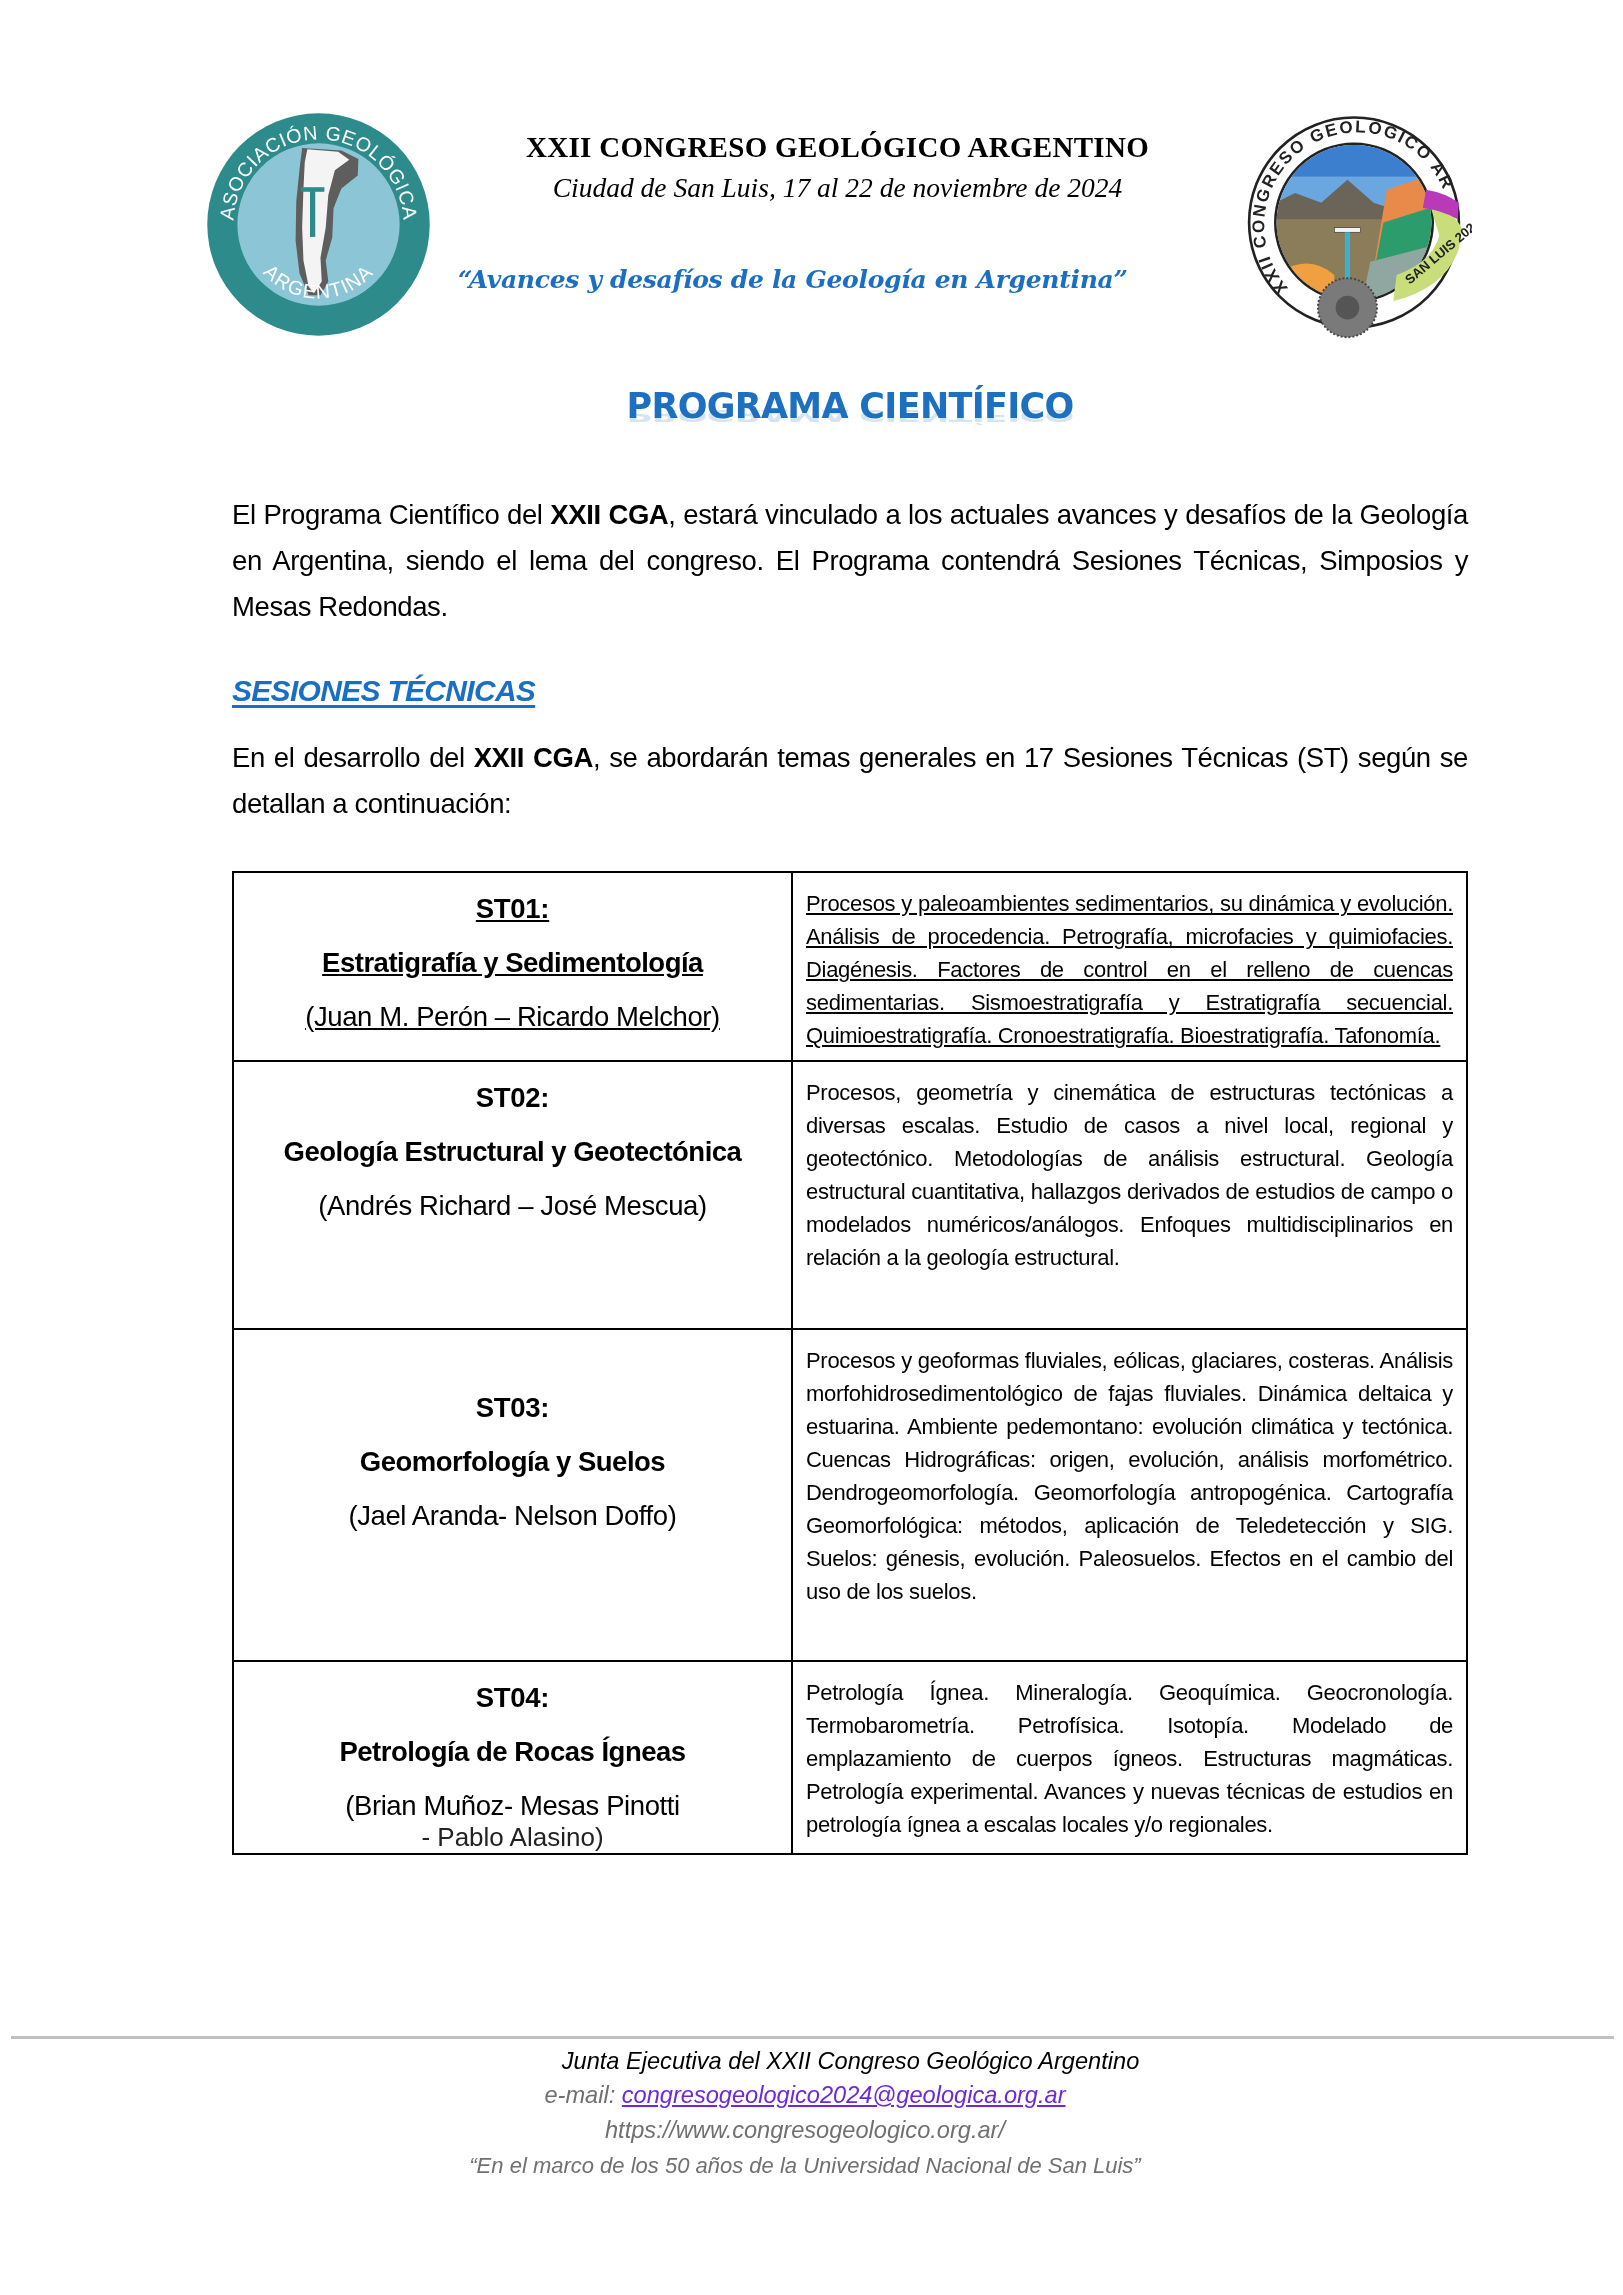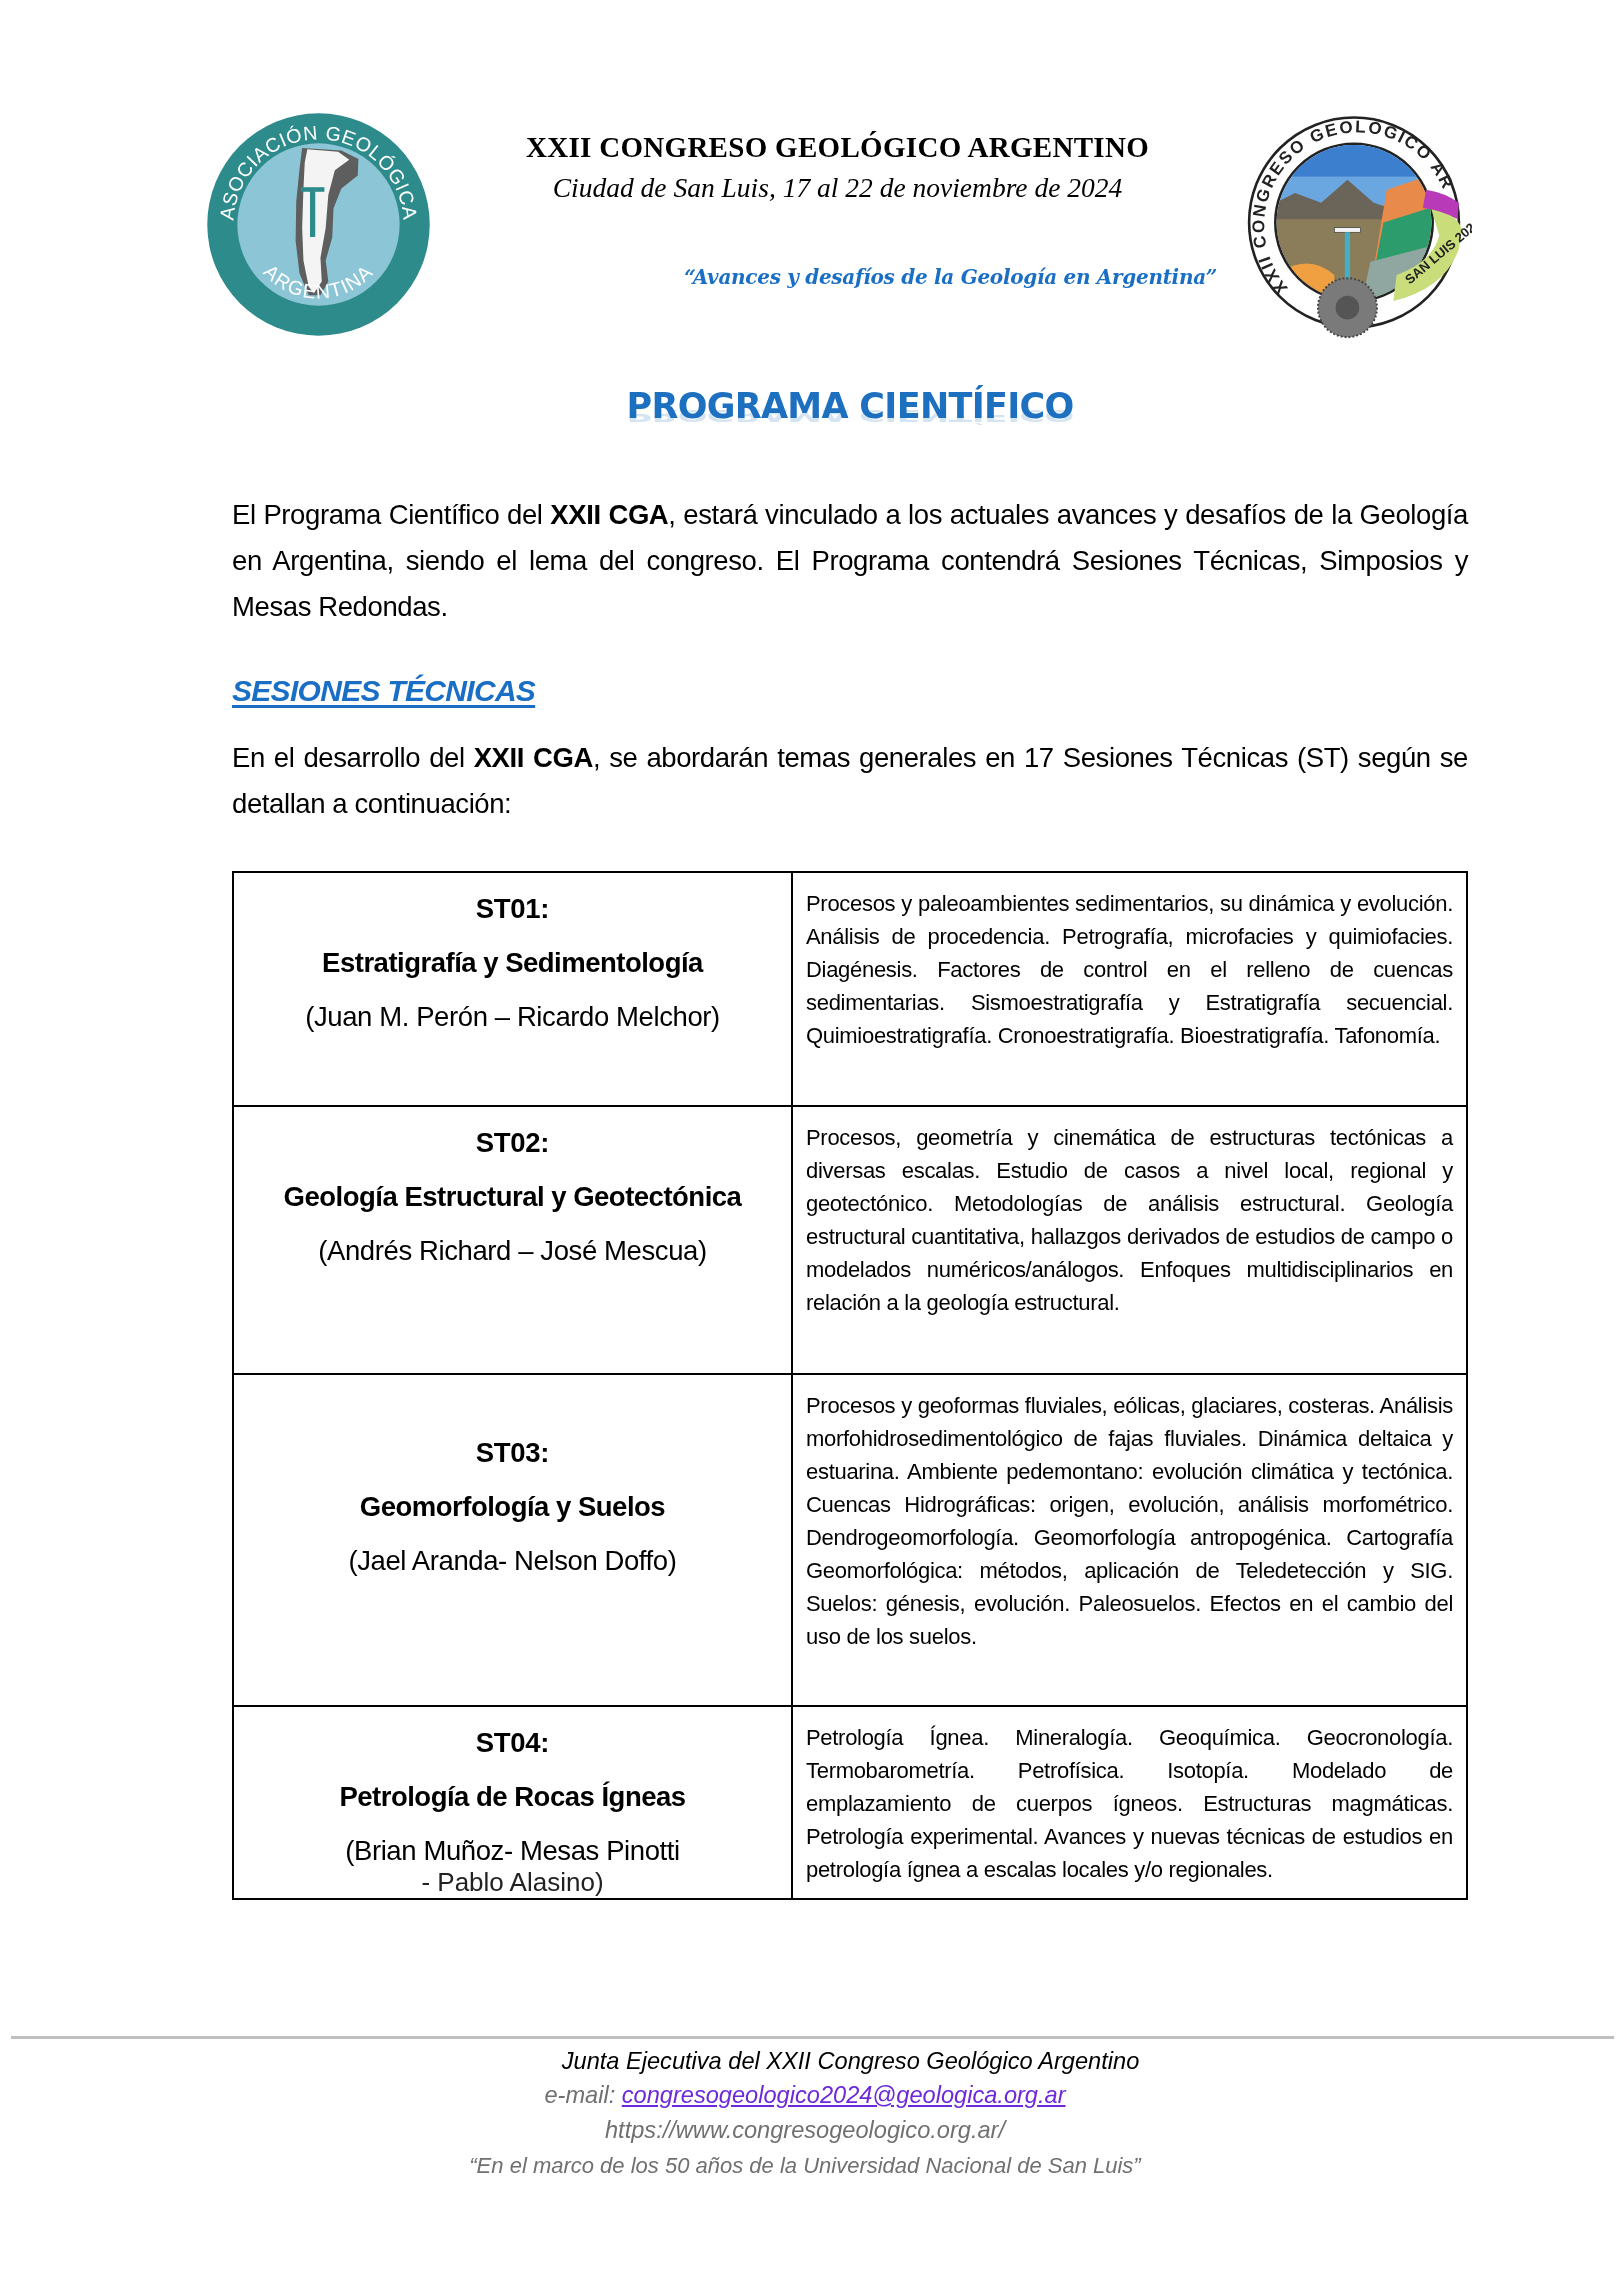"“Avances y desafíos de la" .hdr-motto { font-size: 20px -> 25px; text-align: right -> left }
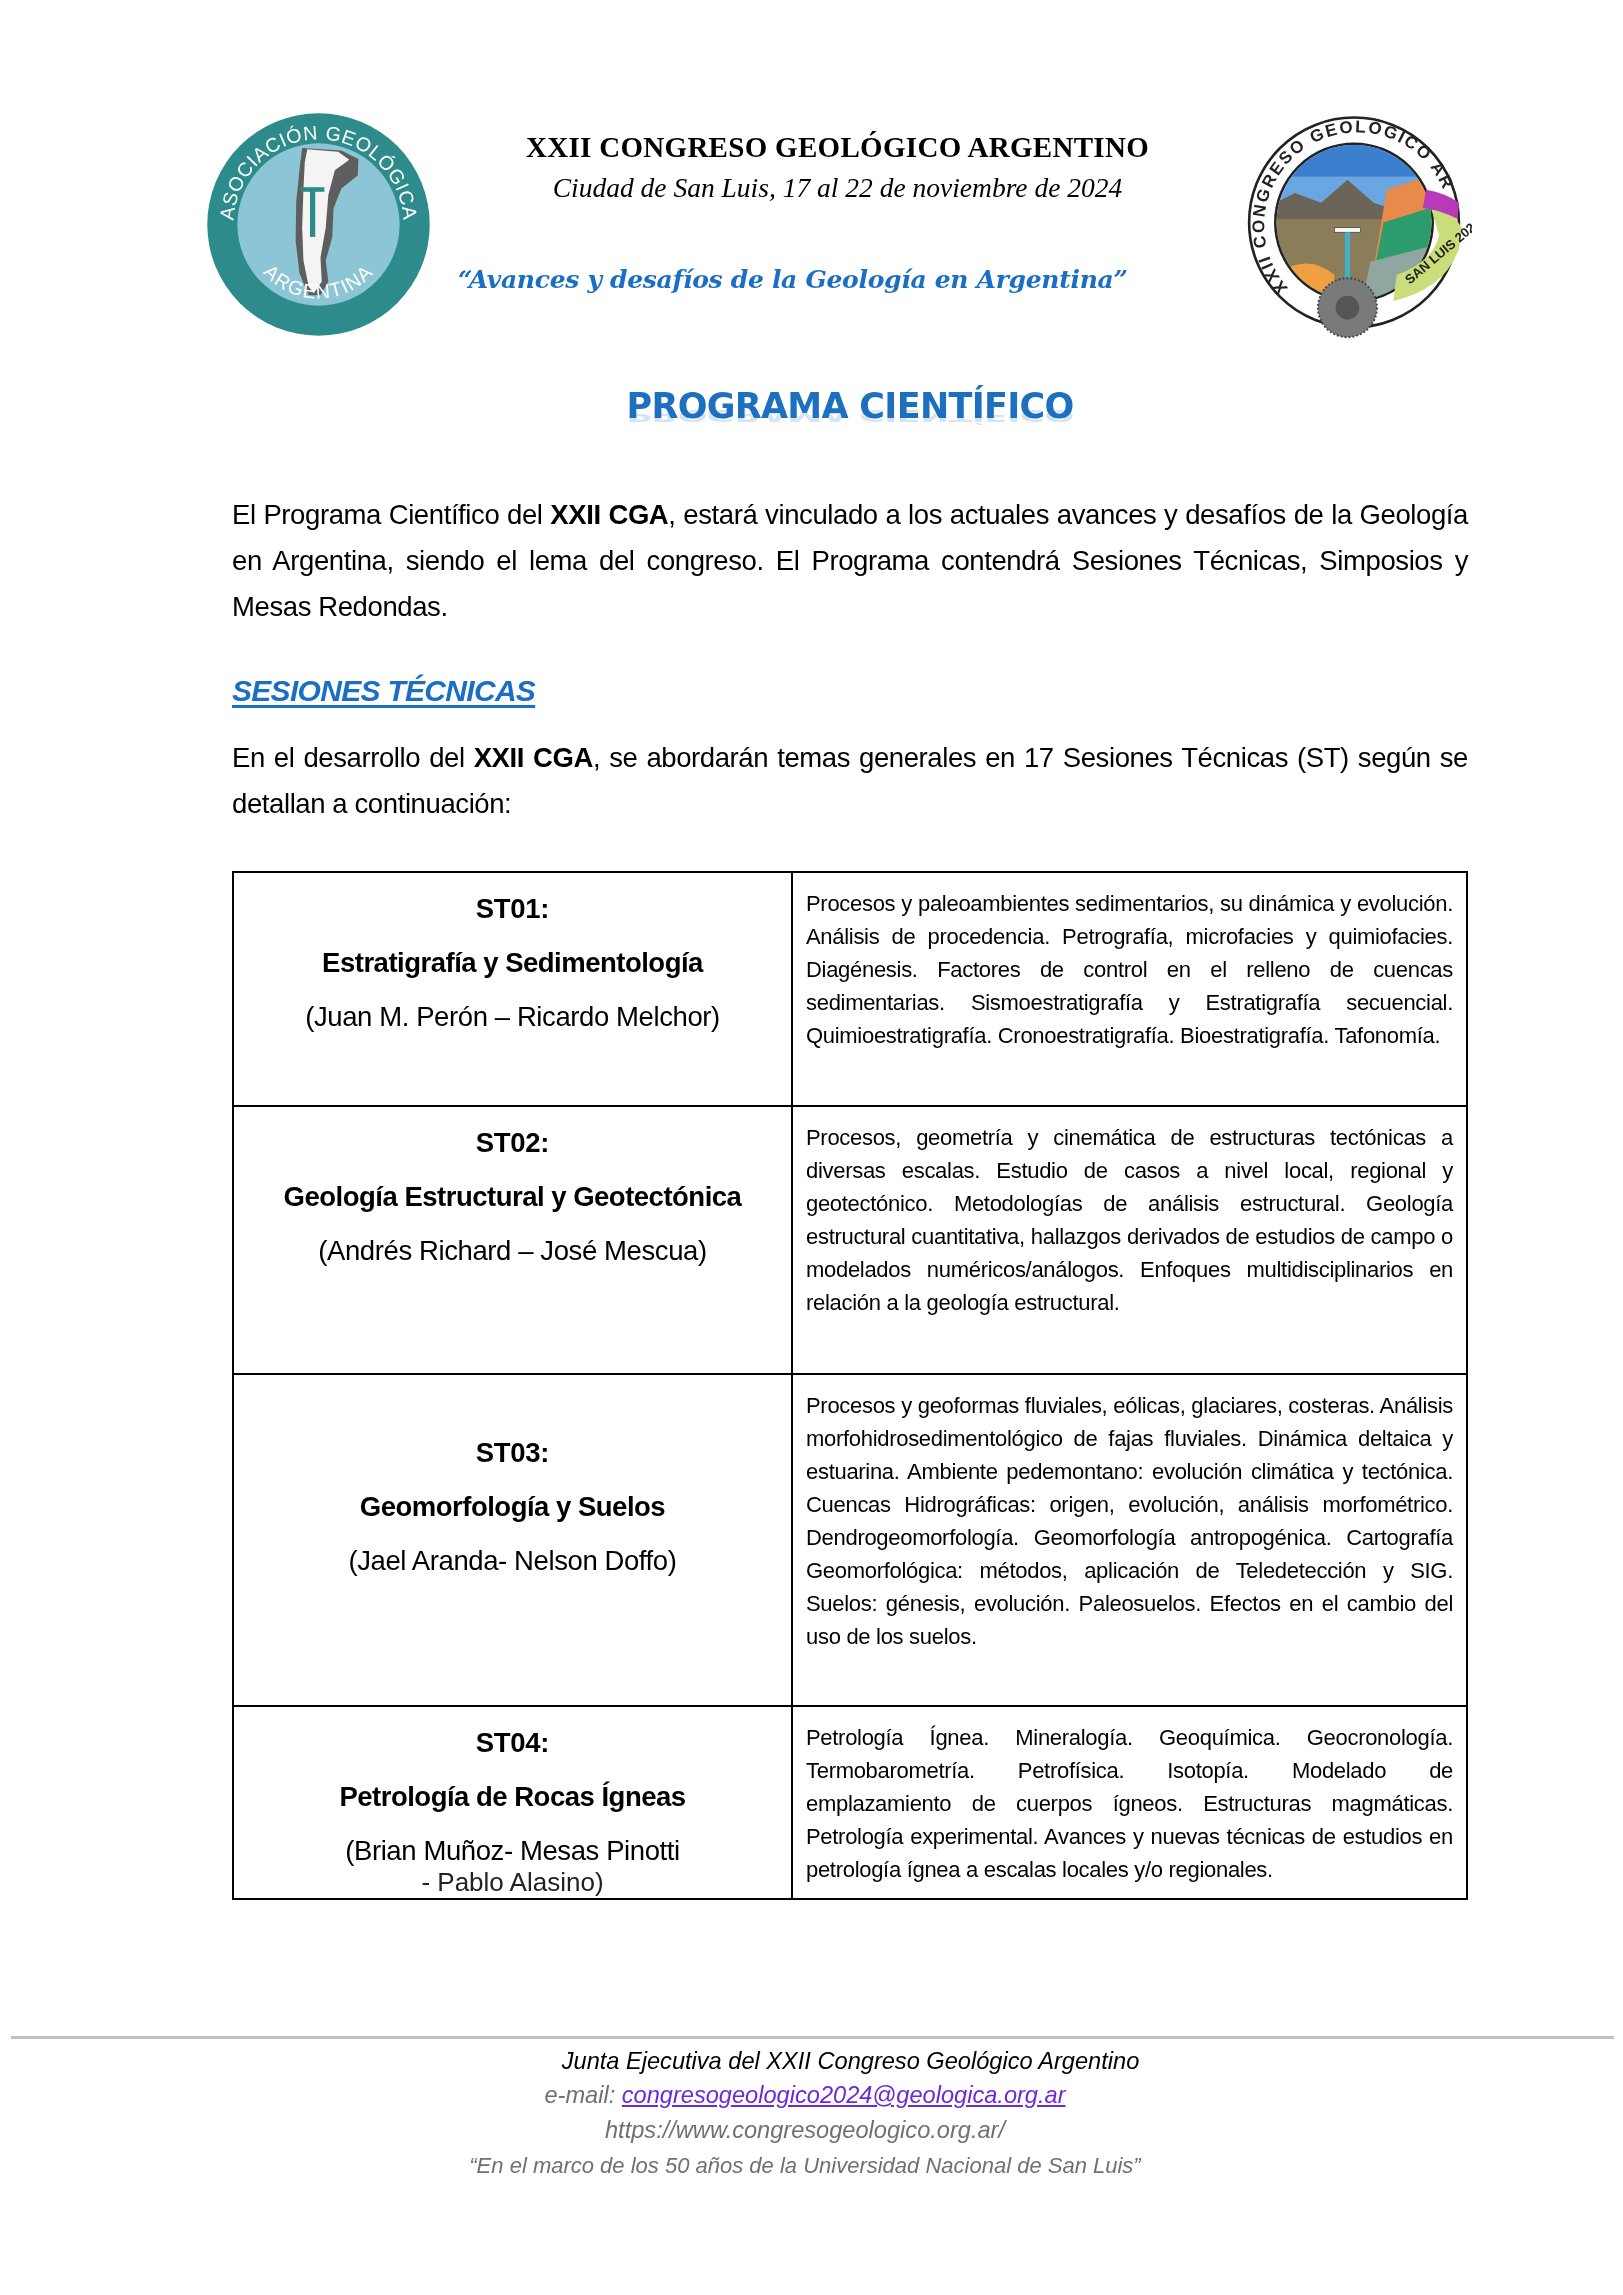"ST01:" tr { height: 234px -> 189px; text-decoration: none -> underline }
